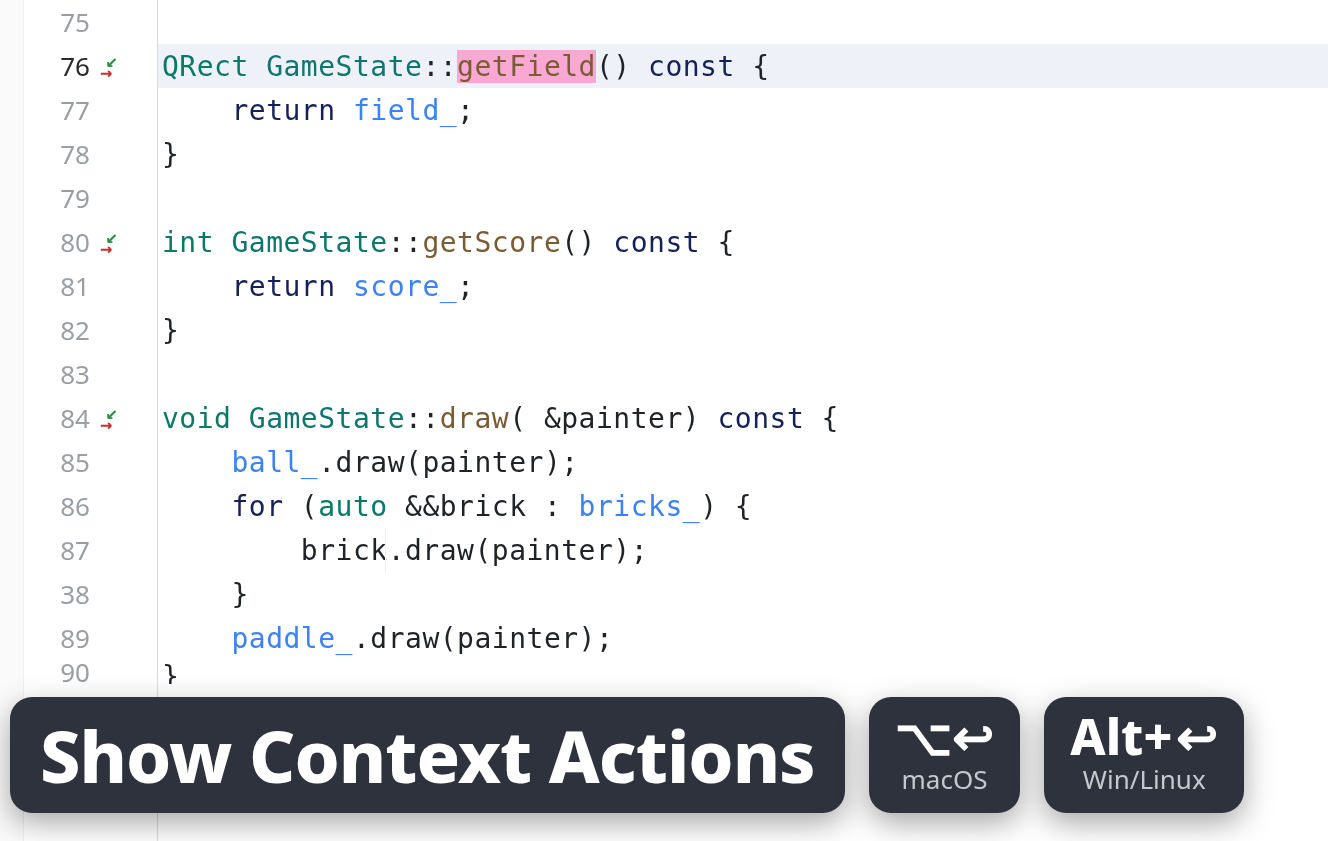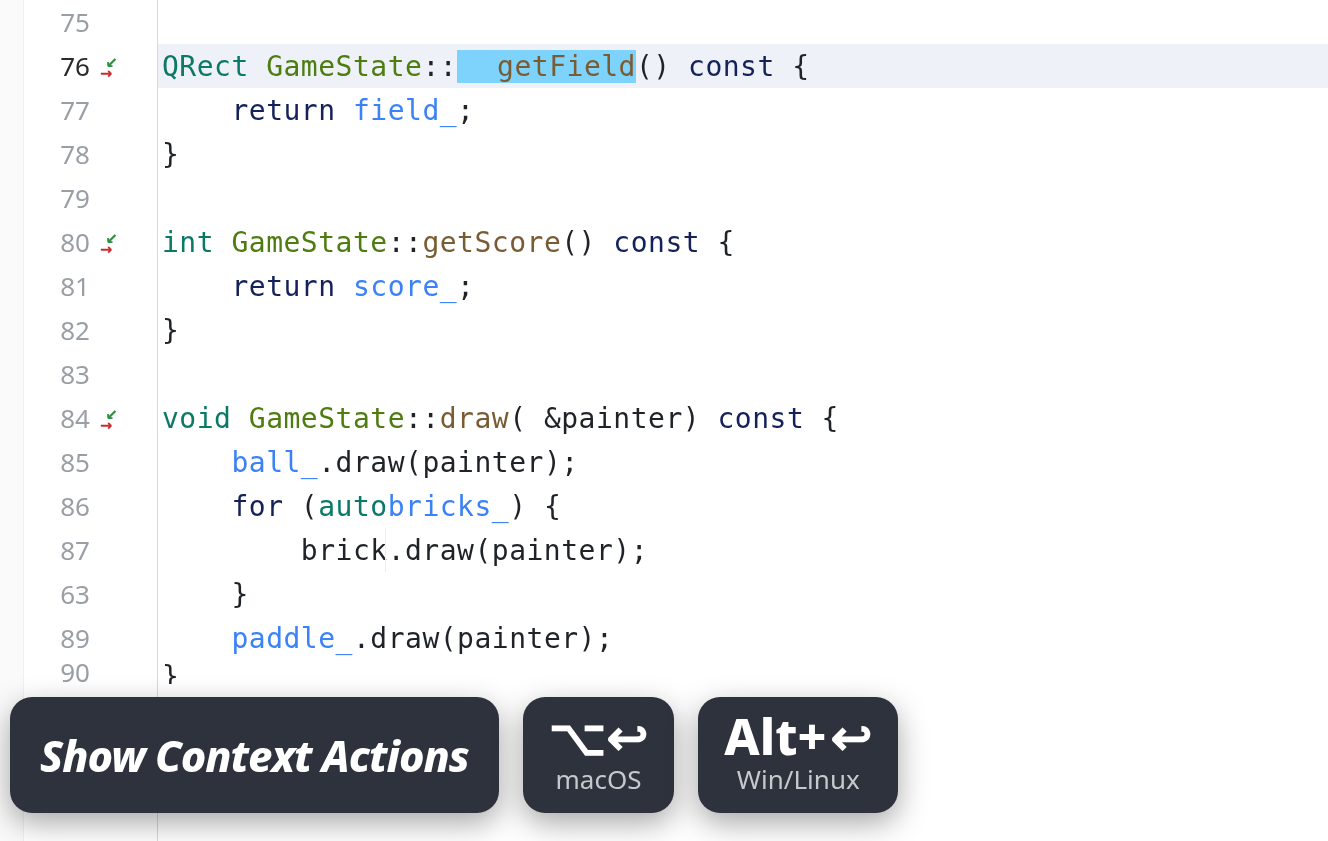"GameState" .t-class { color: #4d7c0f -> #0f766e }
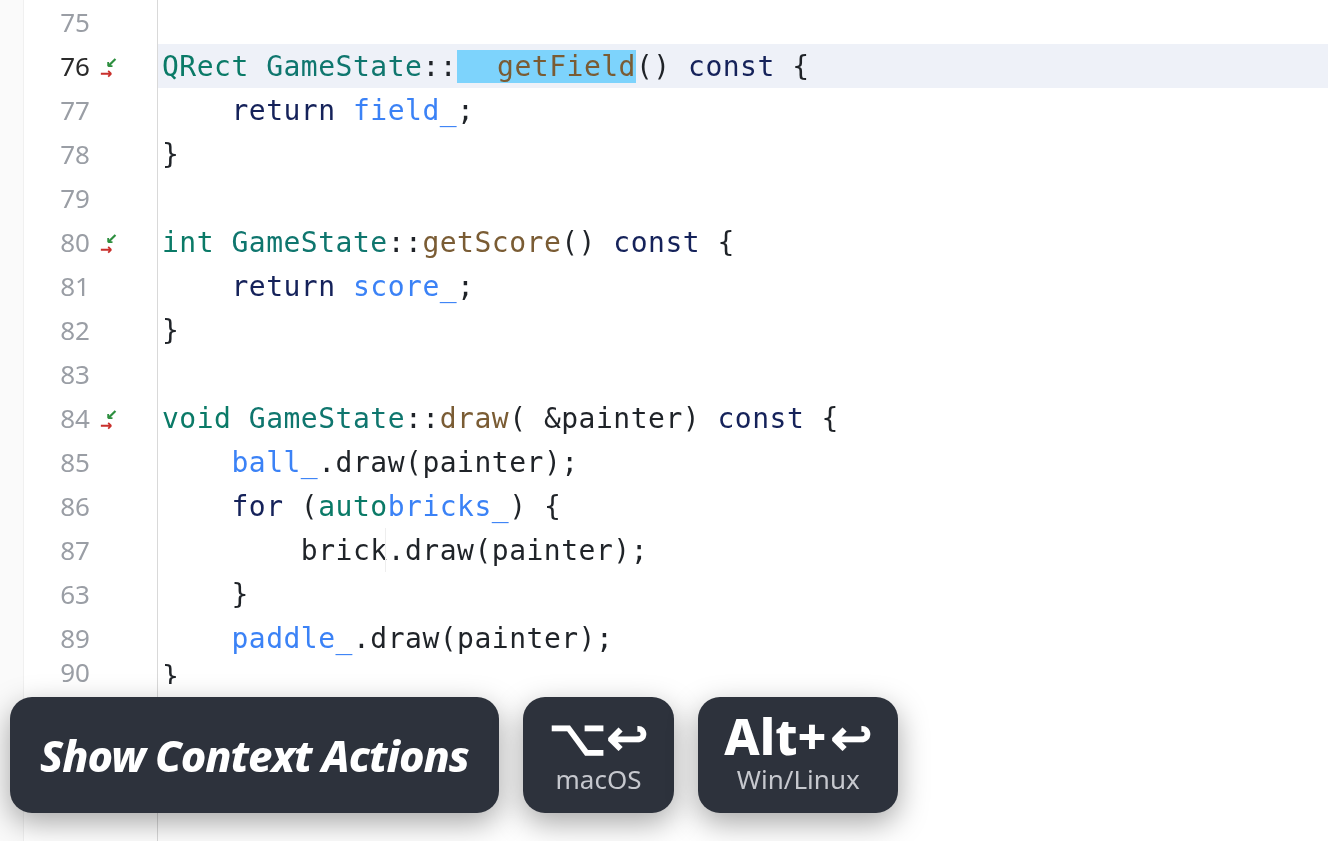"getField" .hl { background: #7dd3fc -> #f9a8d4; padding-left: 40px -> none }
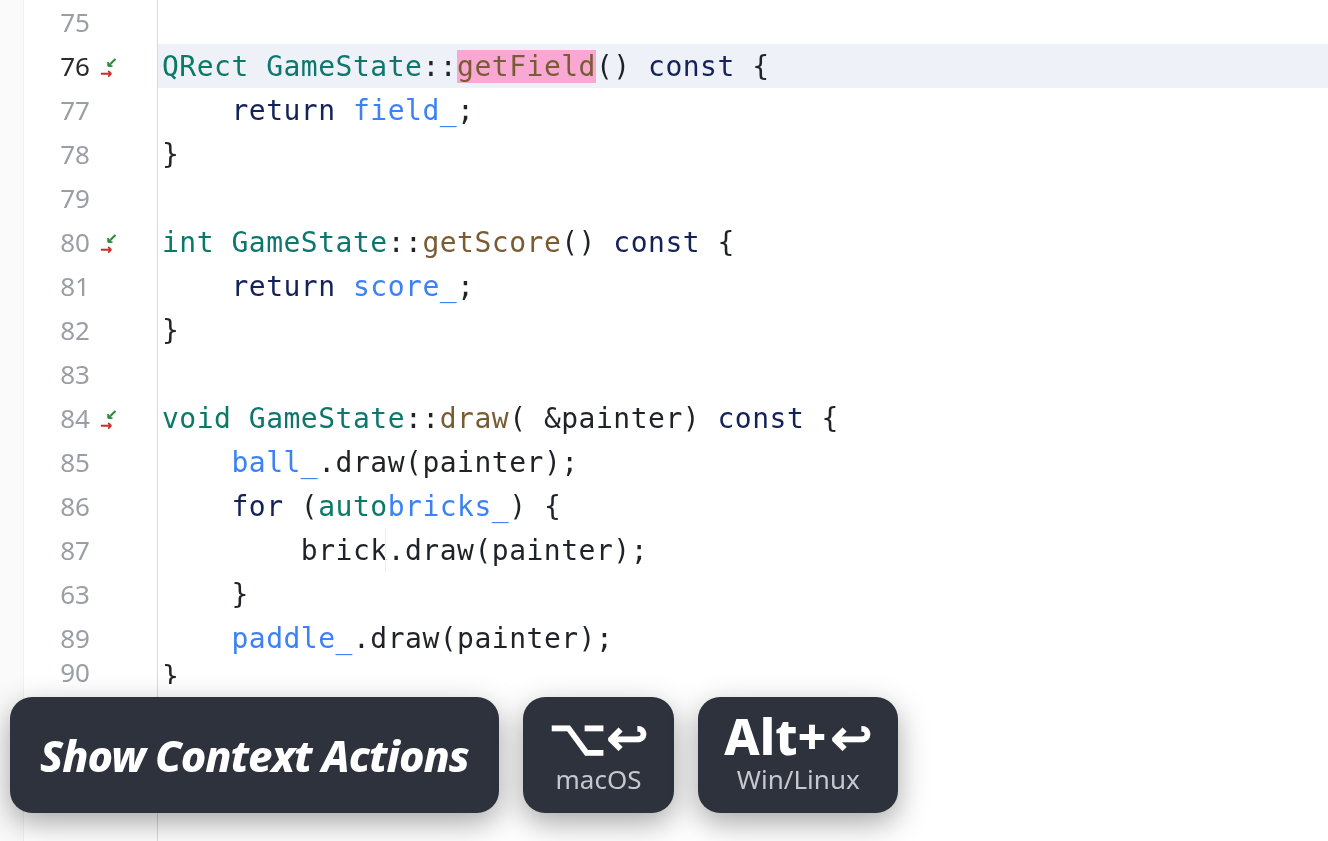"&&brick :" span.t-plain { html: none -> <span> &amp;&amp;brick : </span> }
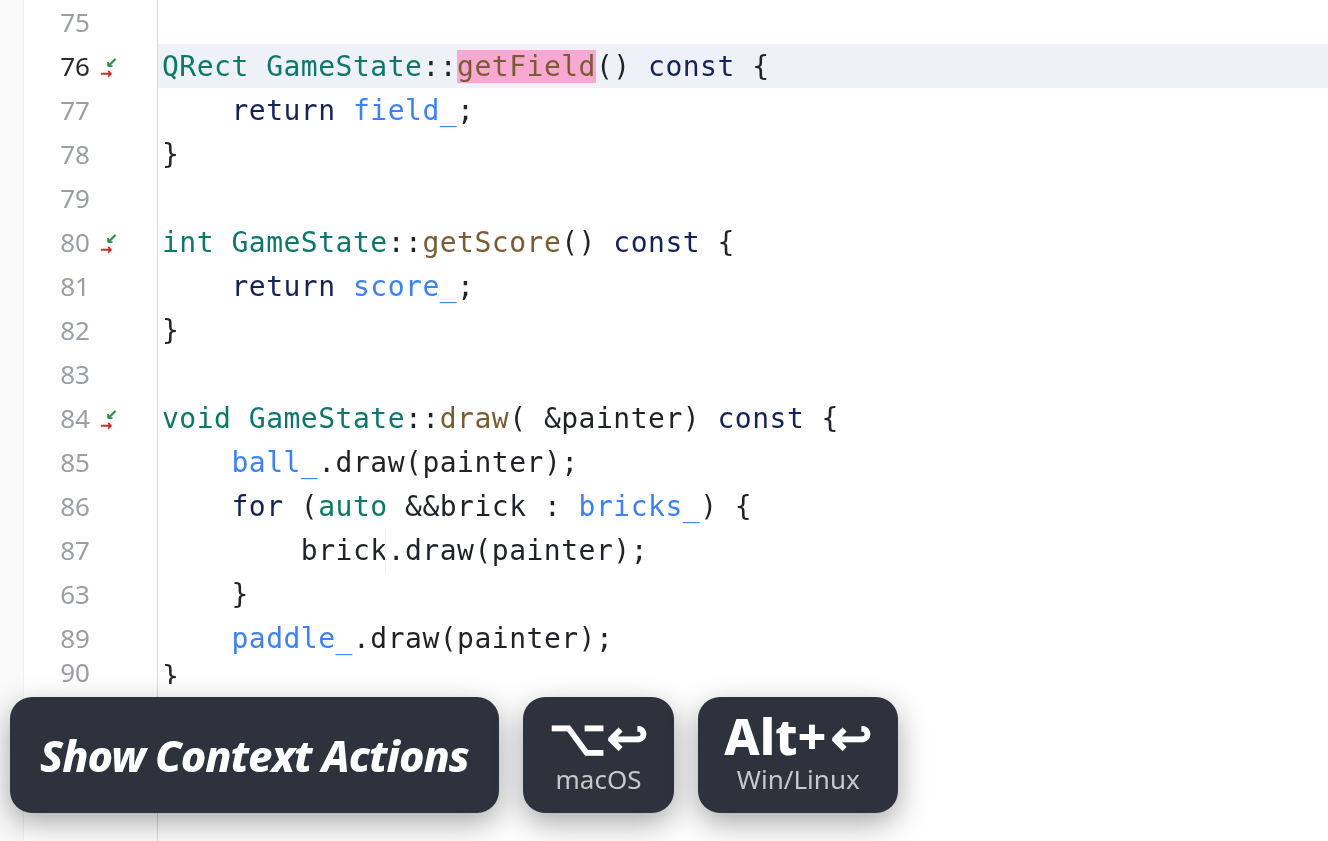"63" div.ln { text: 63 -> 38 }
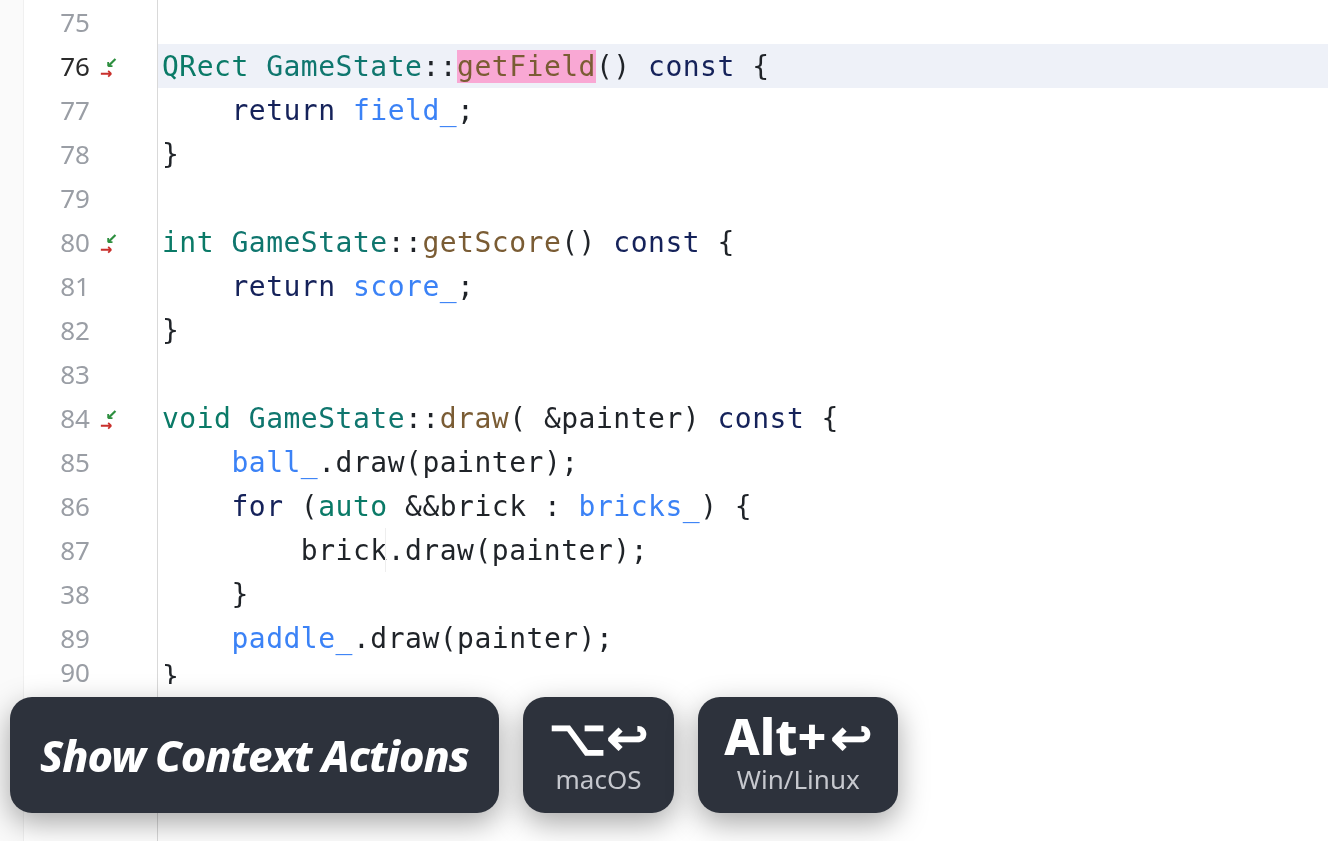"Show Context Actions" .card-title { font-size: 43px -> 72px; font-style: italic -> none }
